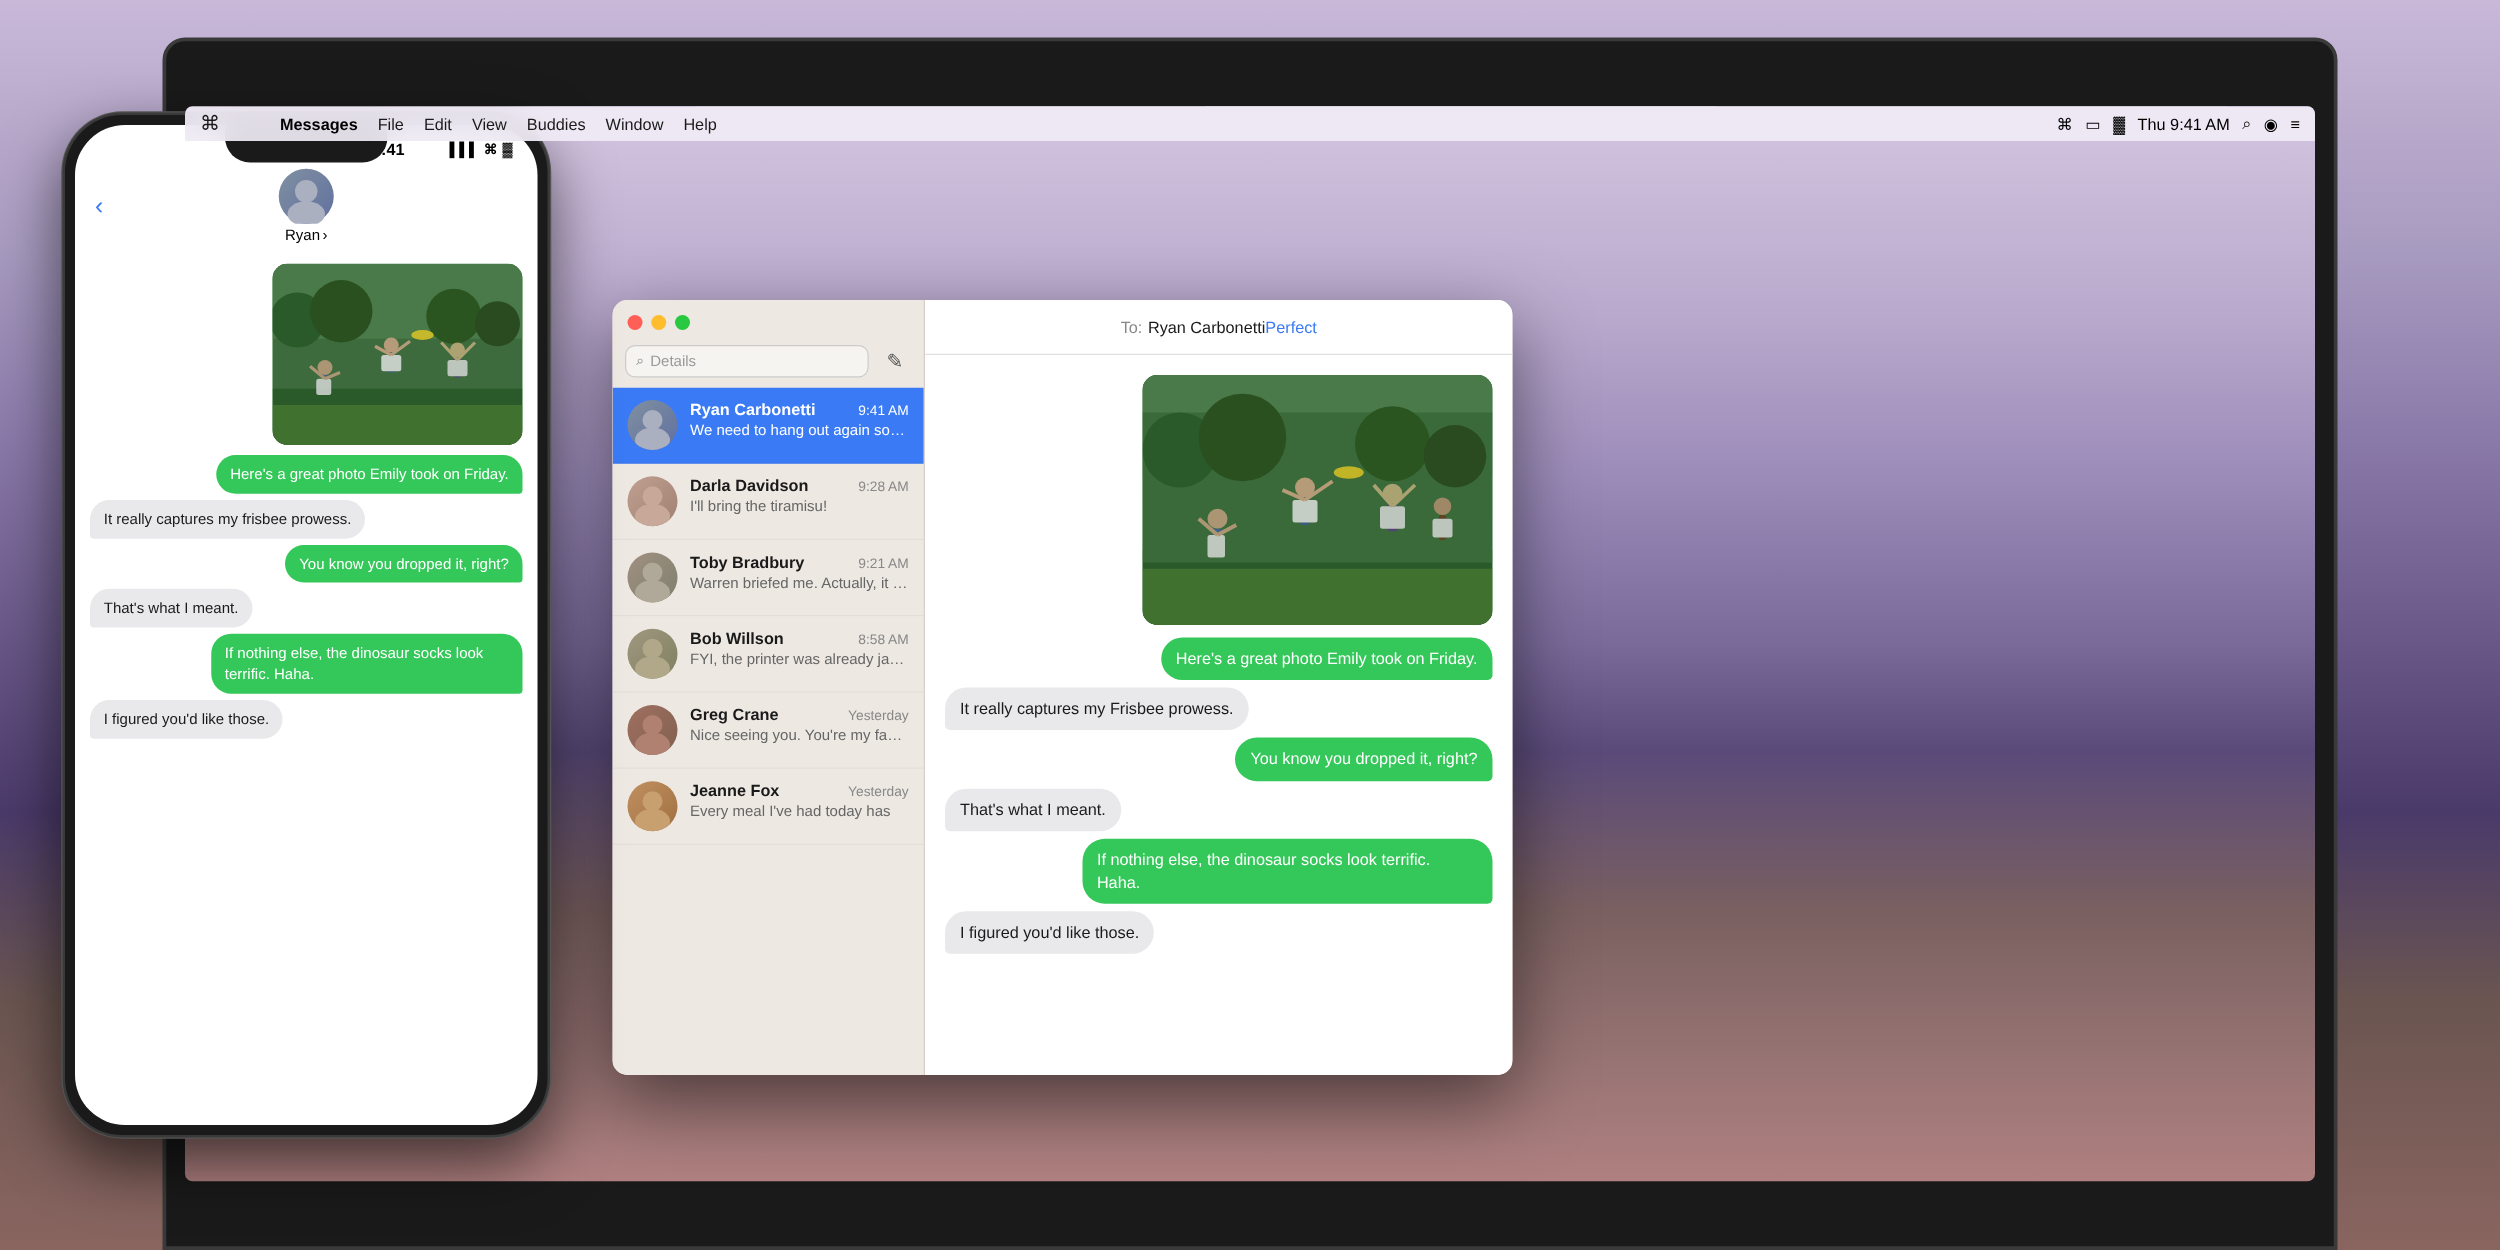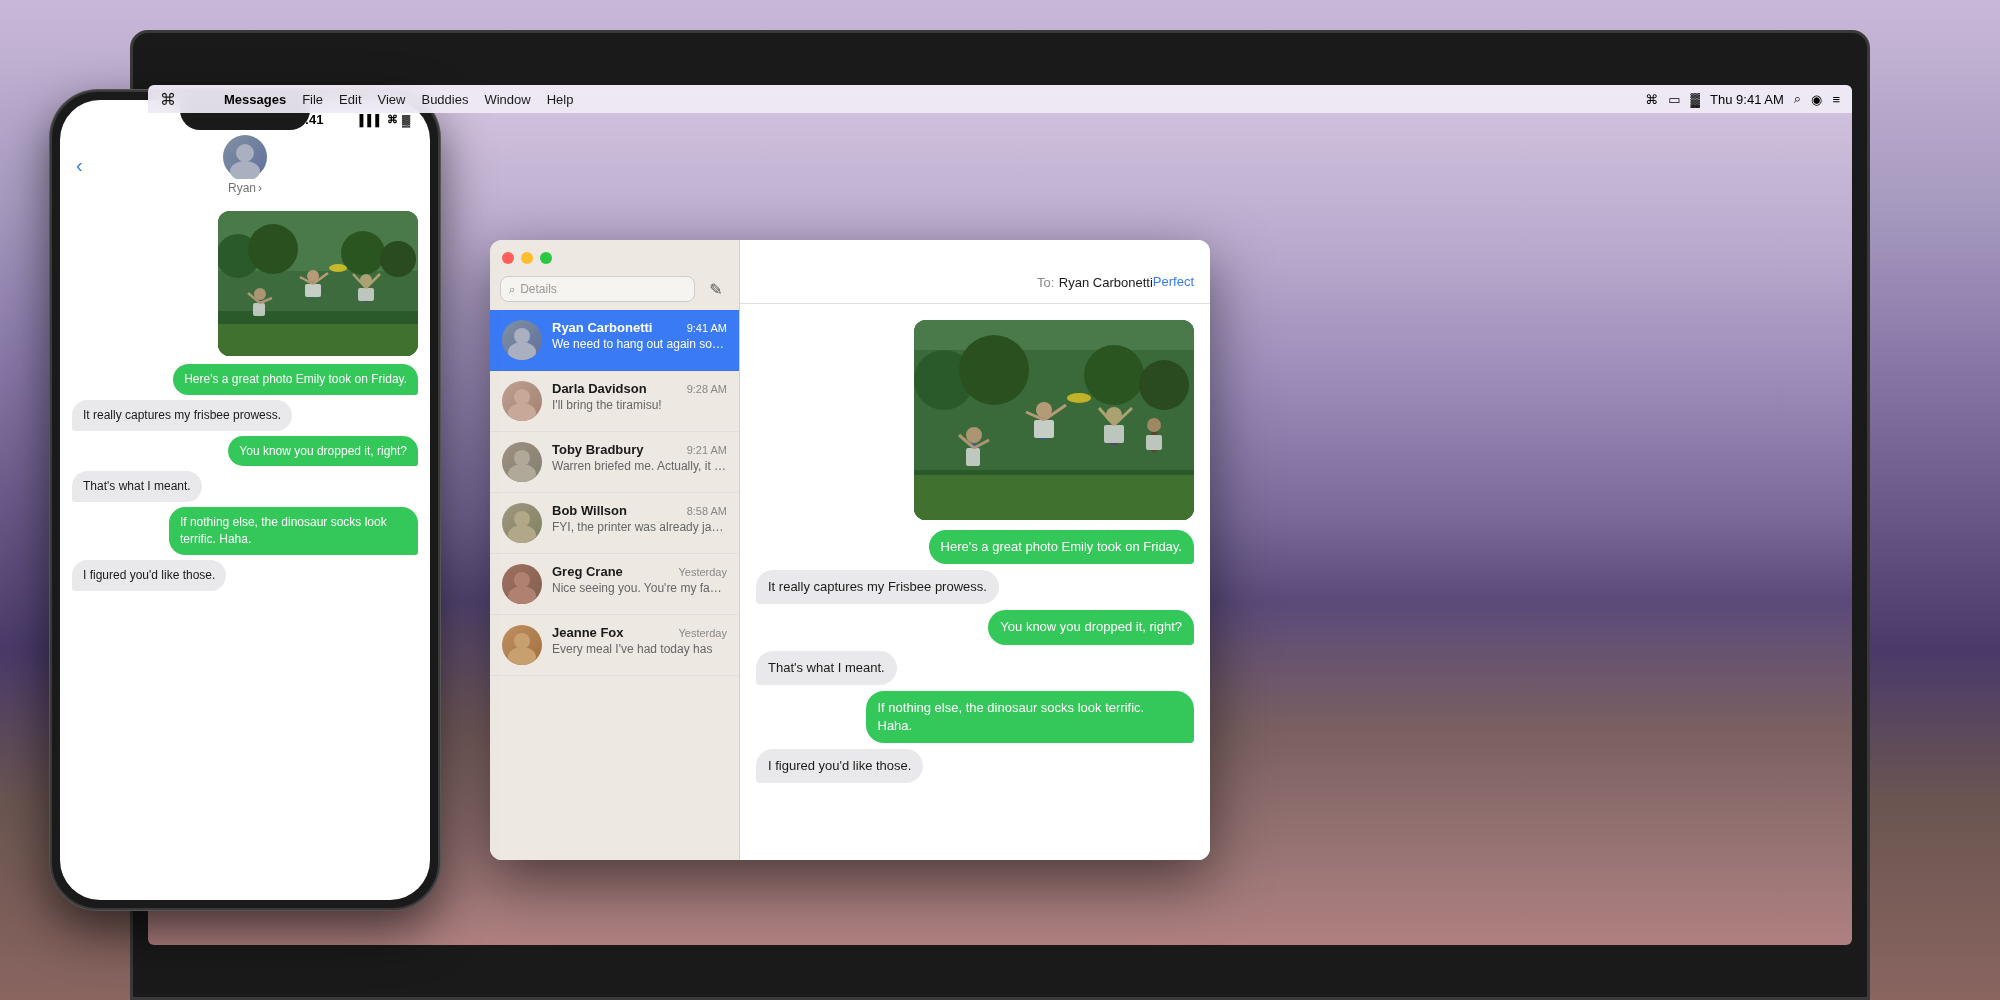"Ryan" .iphone-contact-name { color: #737373 -> #000000 }
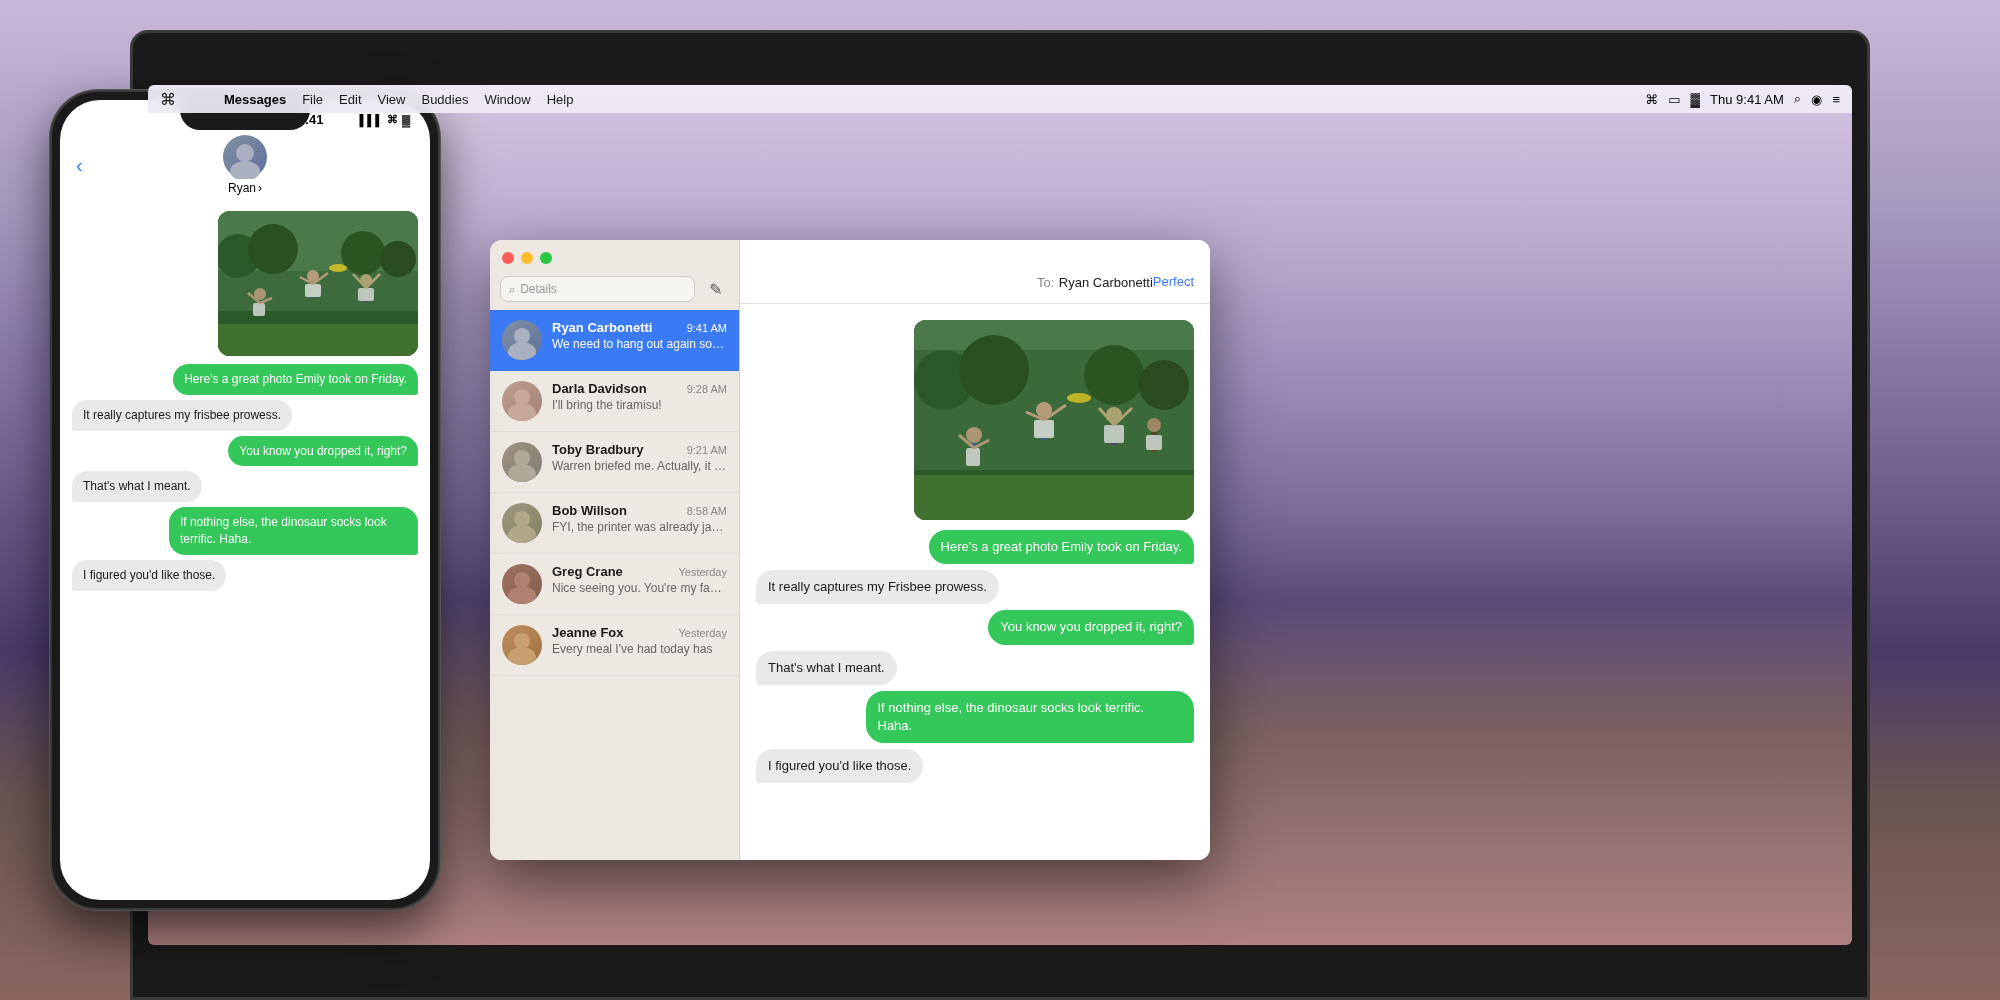"To: Ryan Carbonetti" .chat-header { justify-content: flex-end -> center; margin-top: 20px -> none }
